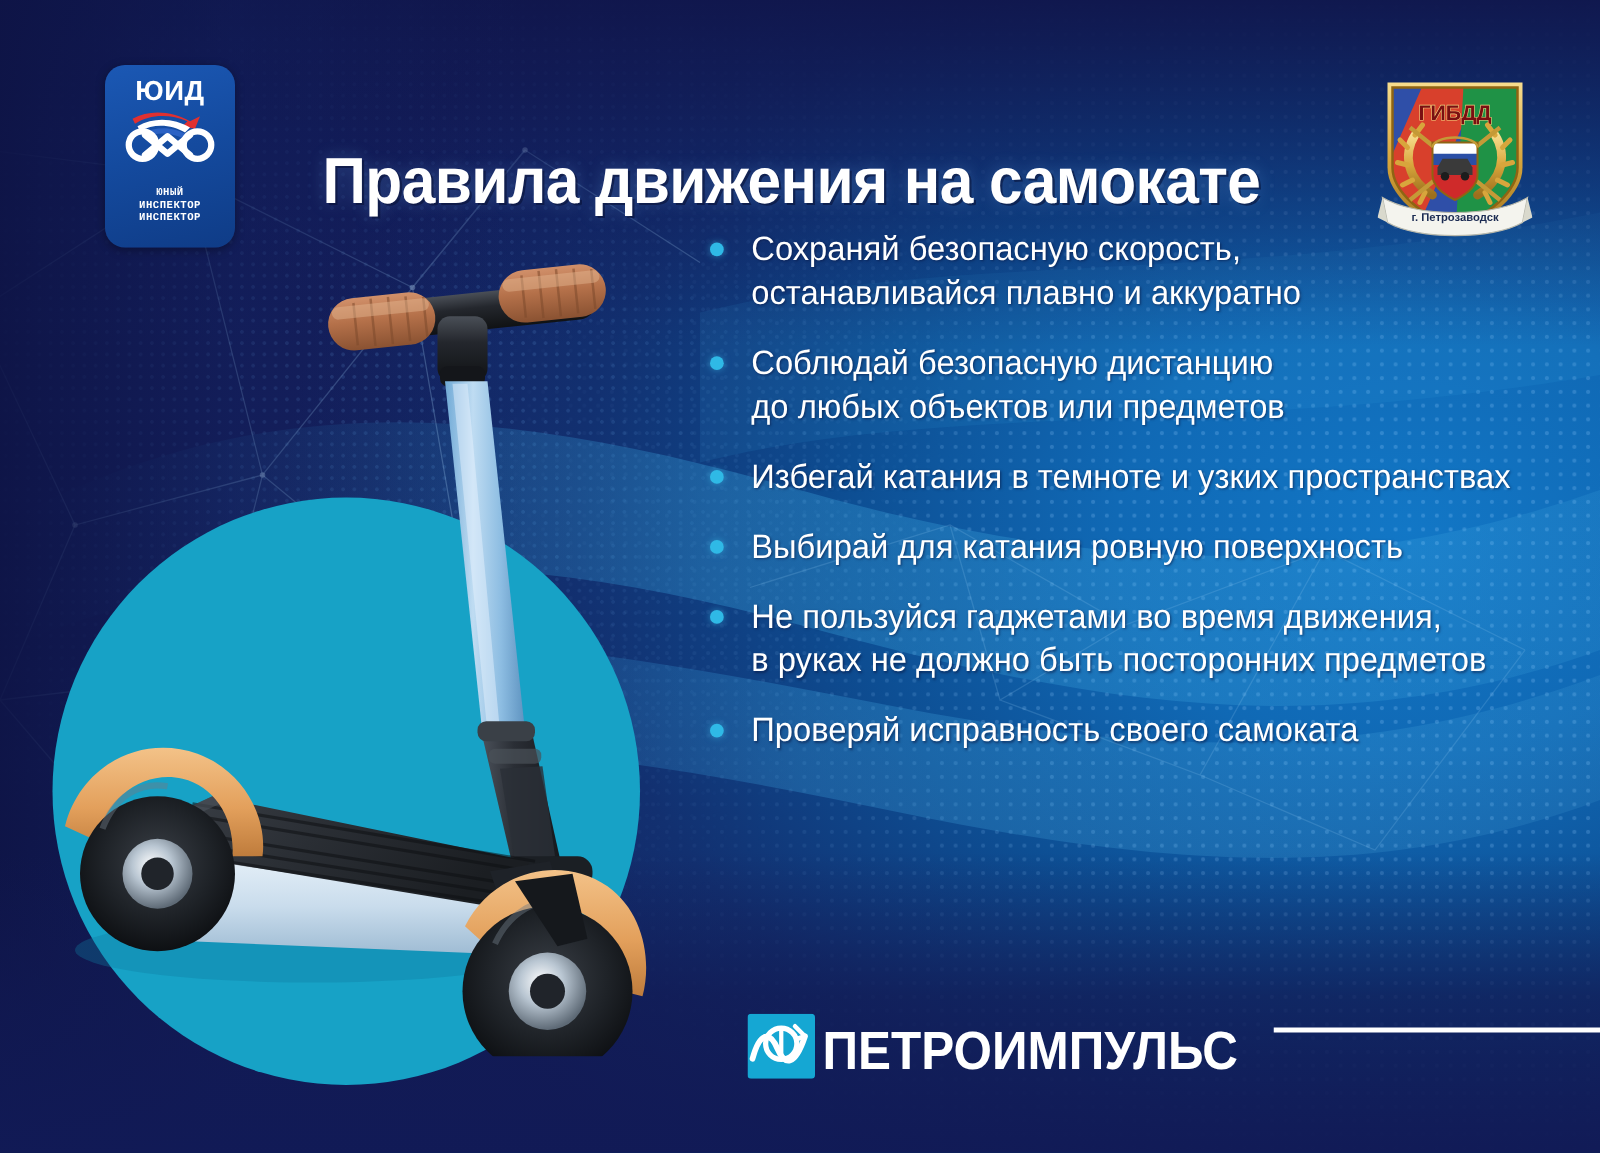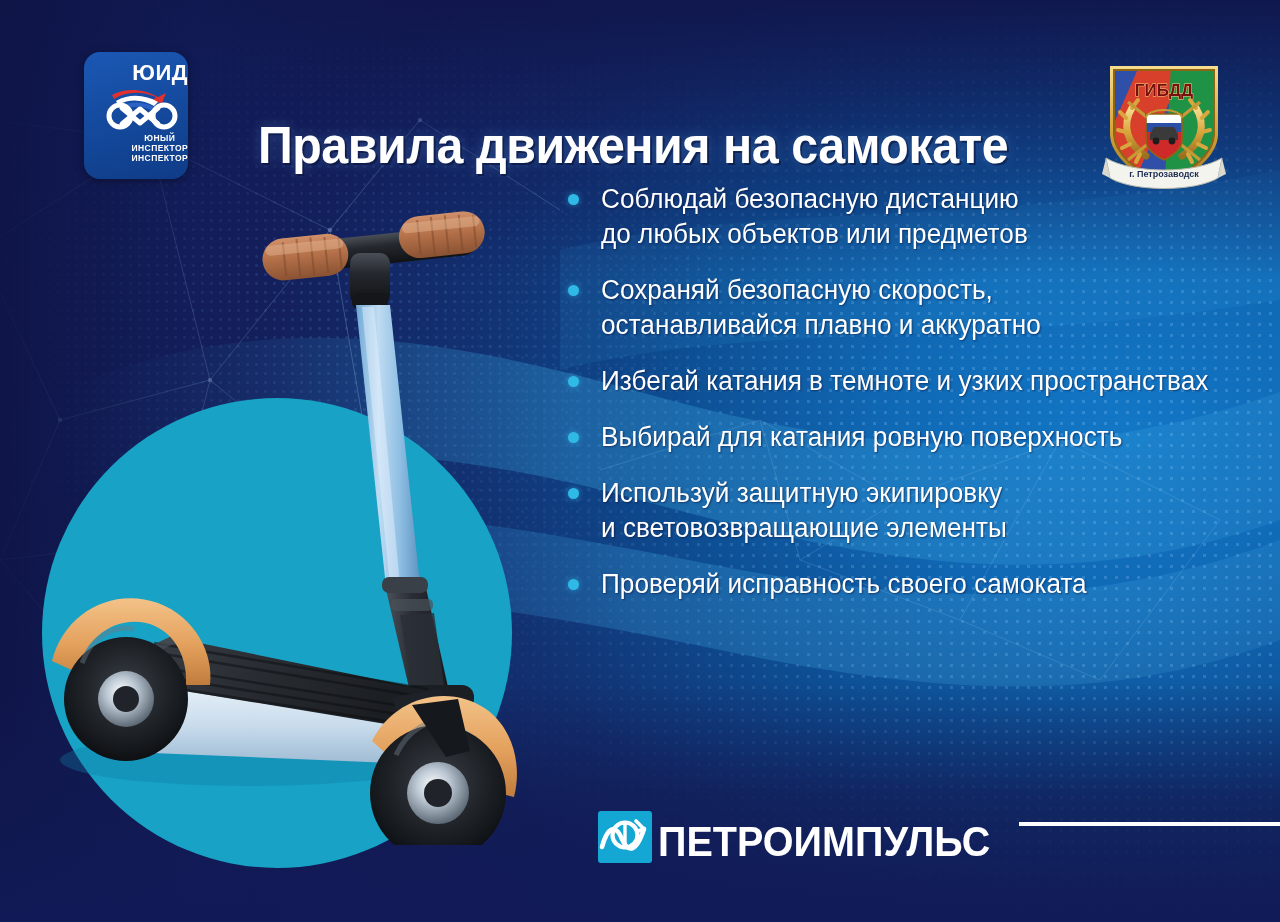"ЮИД" .yuid { align-items: flex-end -> center; height: 127px -> 146px }
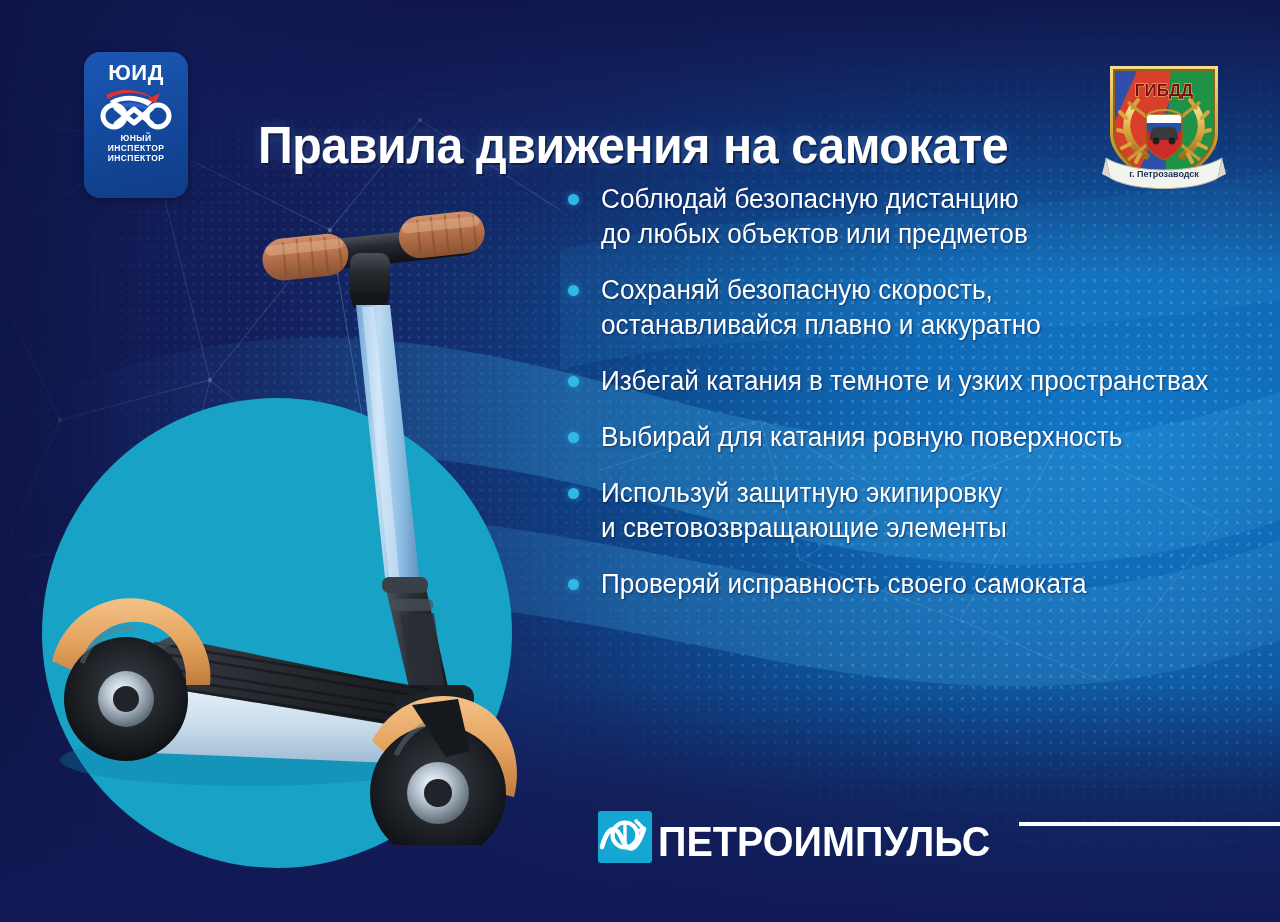"ЮНЫЙ" .yuid-sub { font-family: none -> Liberation Mono, monospace; margin-top: 2px -> 18px }
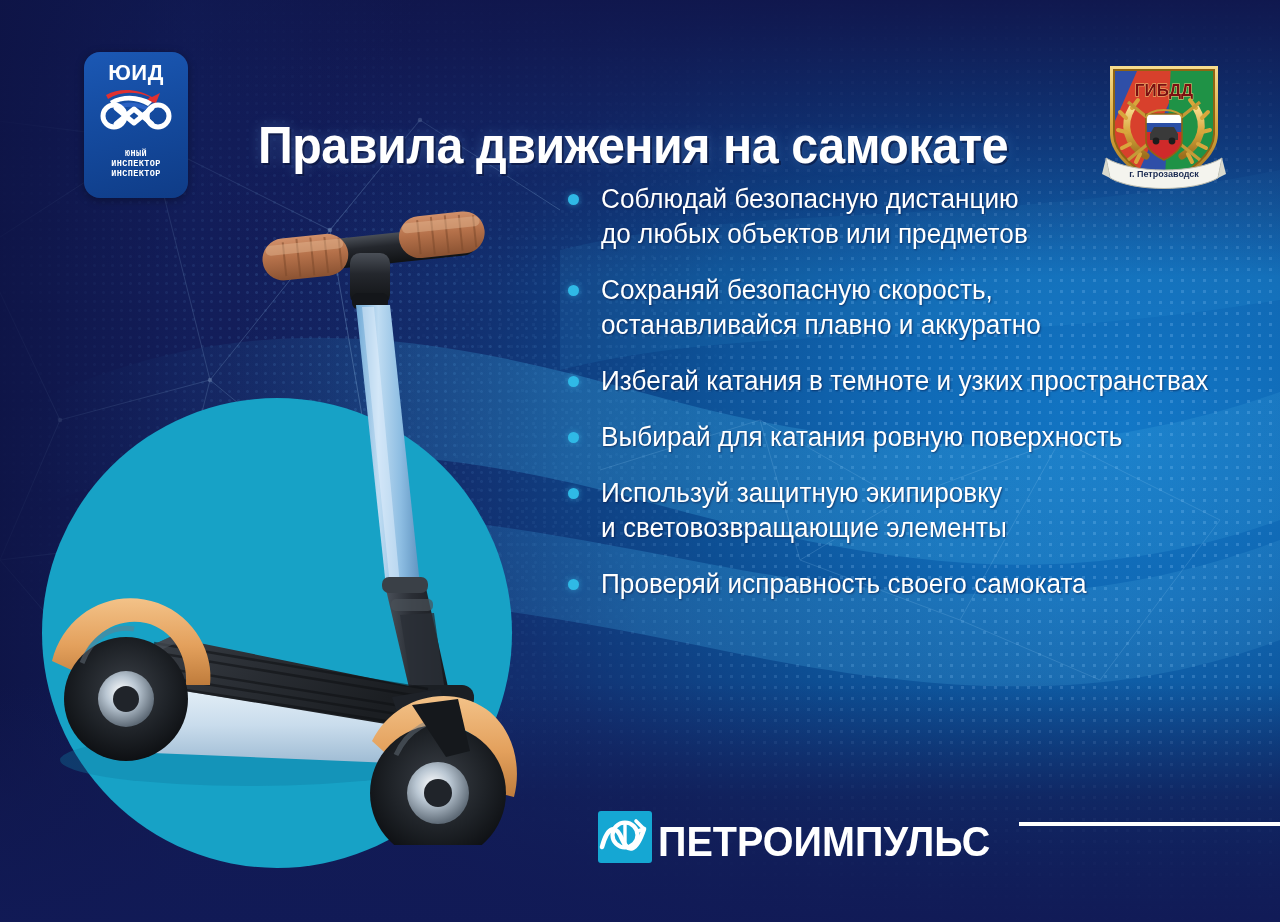"Соблюдай безопасную дистанцию" div.rule { order: before "Сохраняй безопасную скорость," -> after "Сохраняй безопасную скорость," }
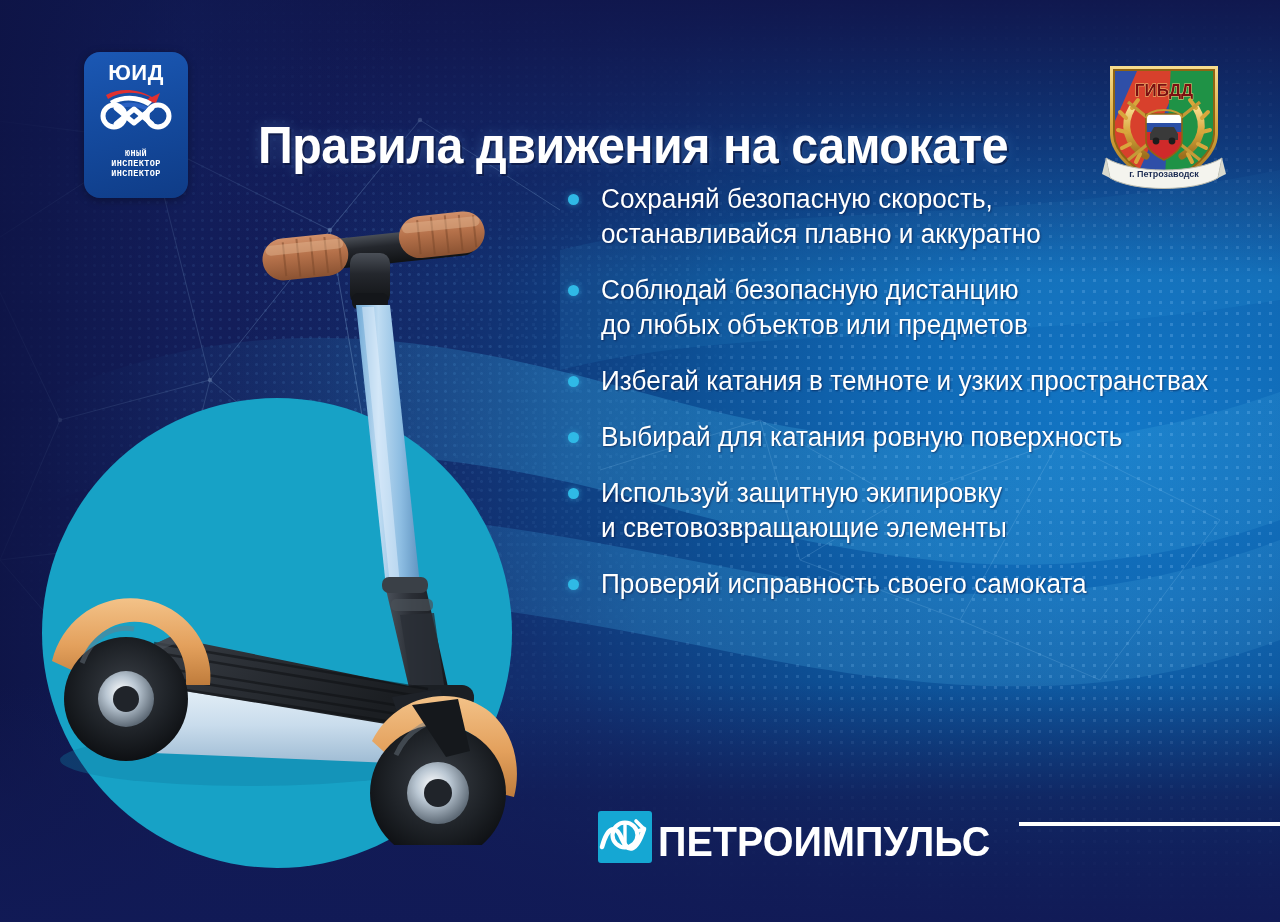"Не пользуйся гаджетами во время" div.rule { html: none -> <div> <span></span> <span>Не пользуйся гаджетами во время движения, в руках не должно быть посторонних предметов</span> </div> }
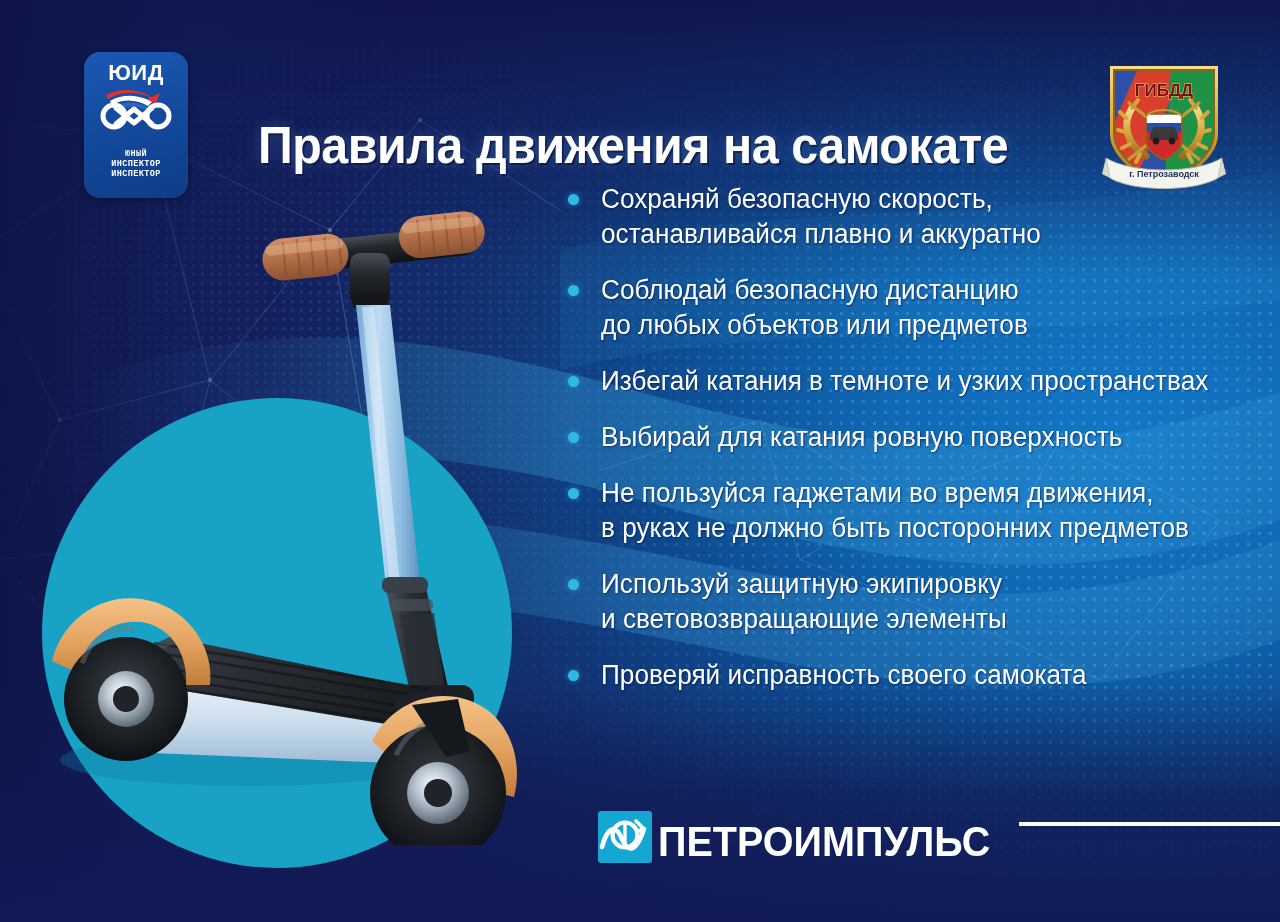"Используй защитную экипировку" div.rule { html: <div> <span></span> <span>Используй защитную экипировку и световозвращающие элементы</span> </div> -> none }
